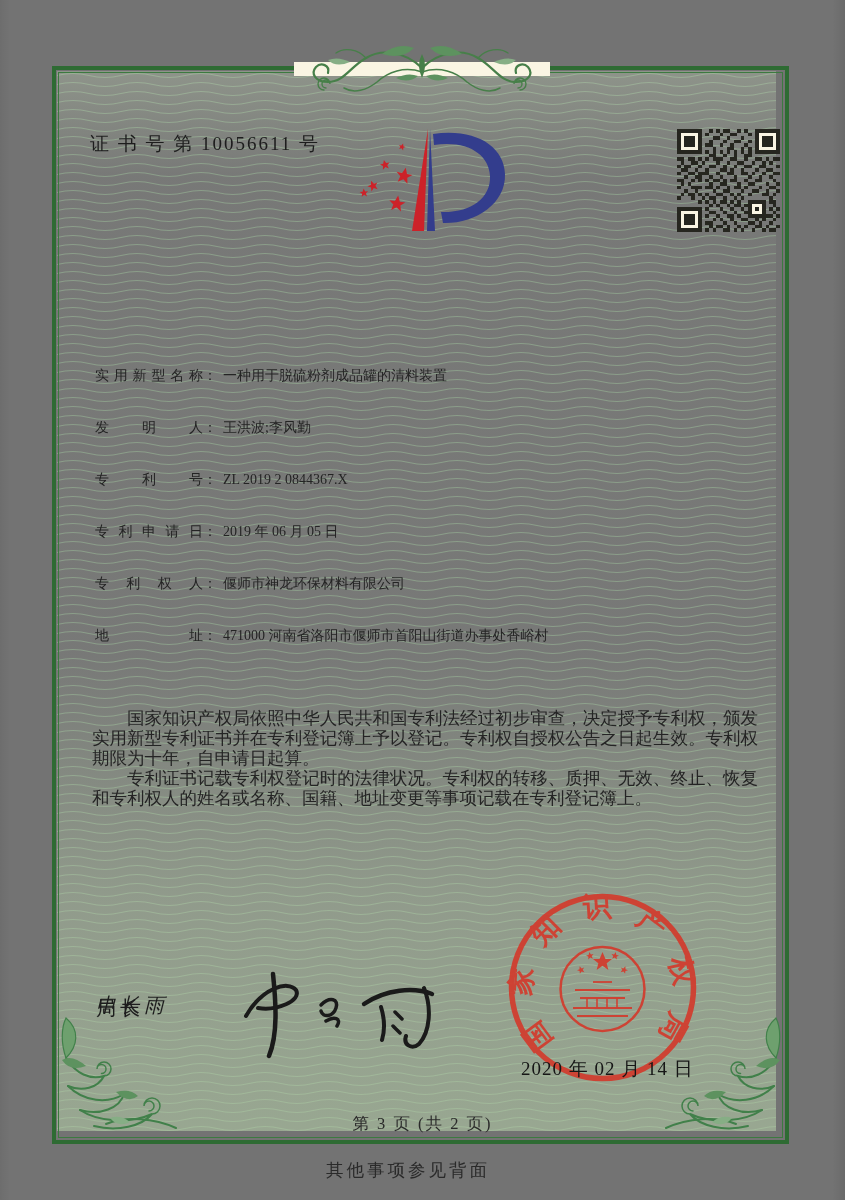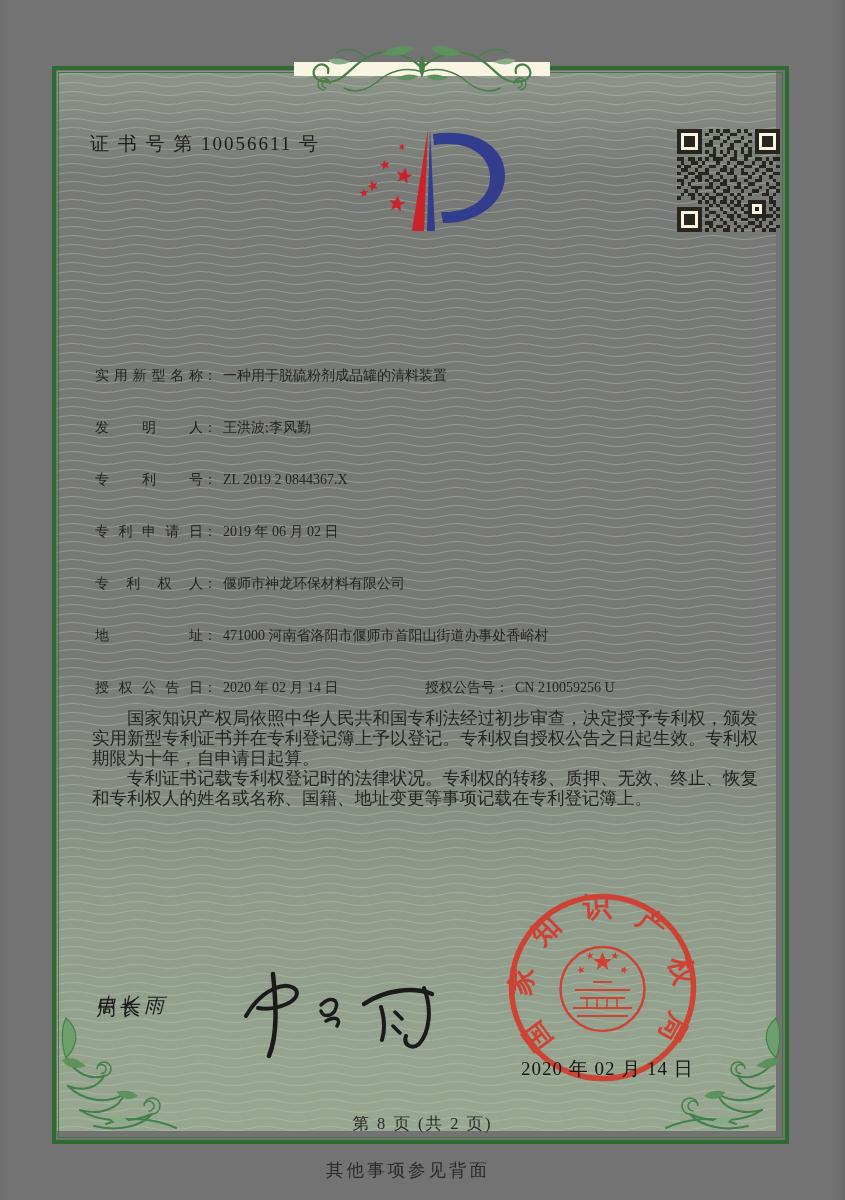"2019 年 06 月 02" span.fvalue { text: 02 -> 05 }
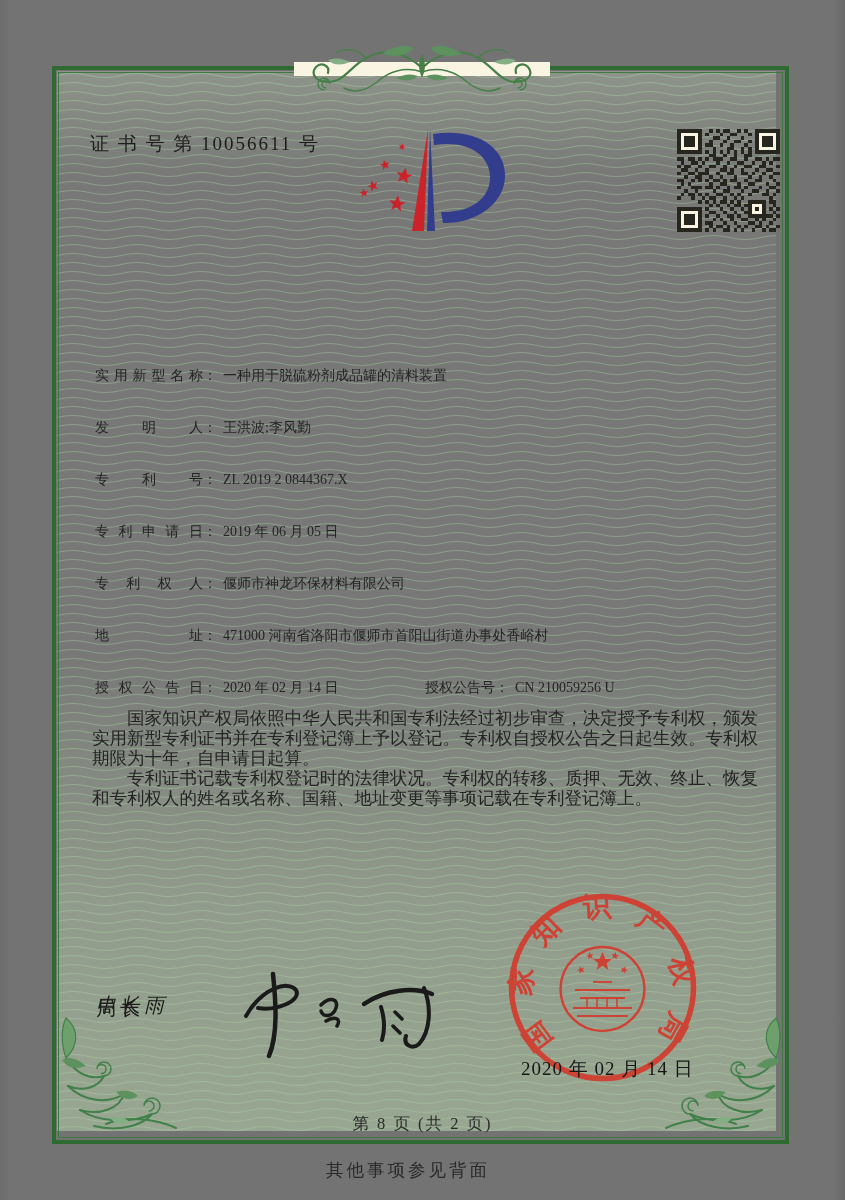"授权公告日： 2020 年 02 月" div.field-row { html: <div> <span><span>授权公告日</span><span>：</span><span>2020 年 02 月 14 日</span></span><span><span>授权公告号</span><span>：</span><span>CN 210059256 U</span></span> </div> -> none }
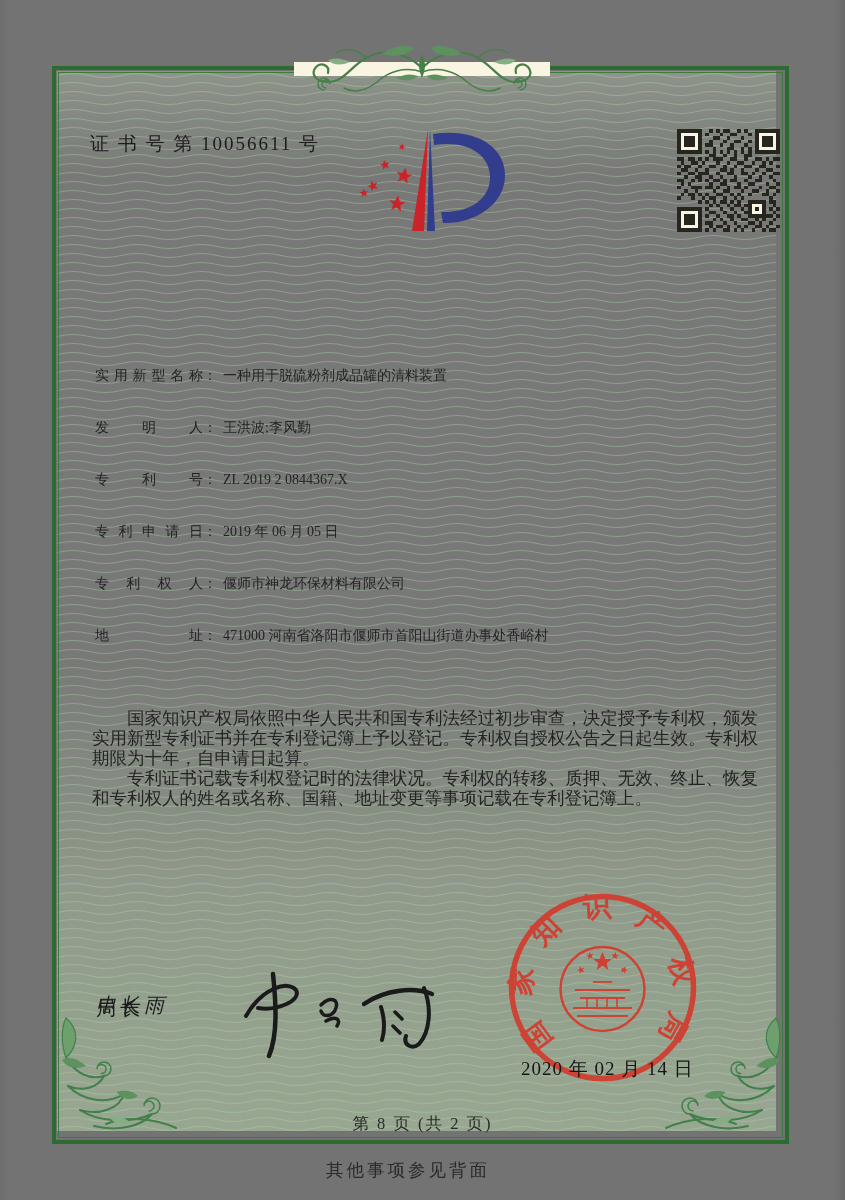"第 8 页 (共 2" div.abs { text: 8 -> 3 }
